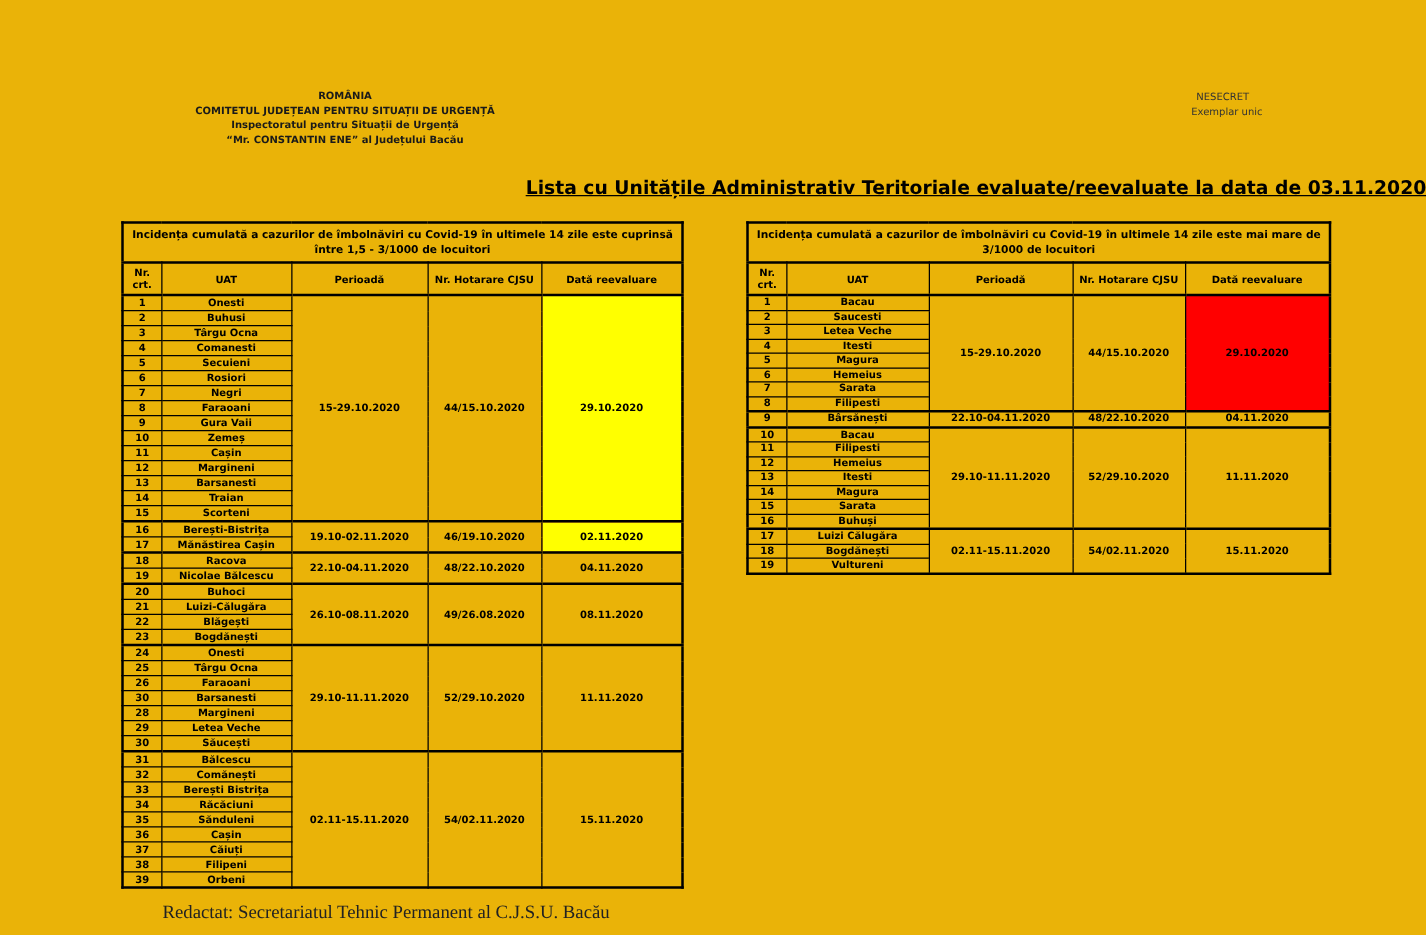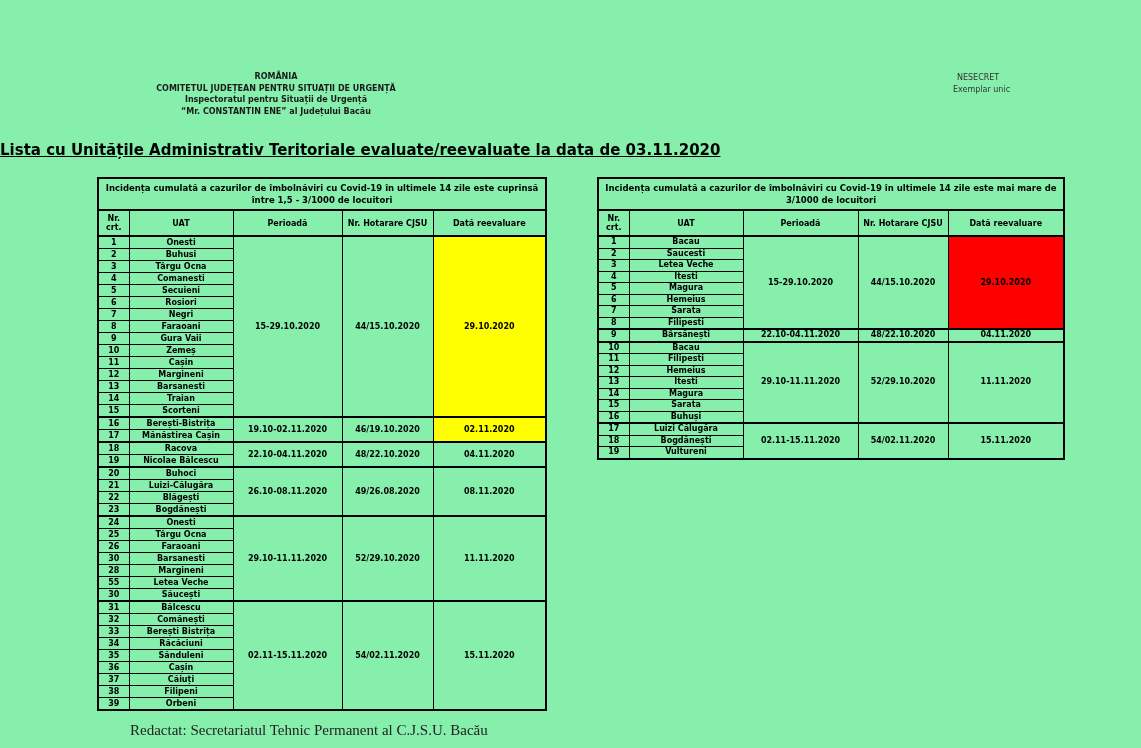"ROMÂNIA" .page { background: #86efac -> #eab308 }
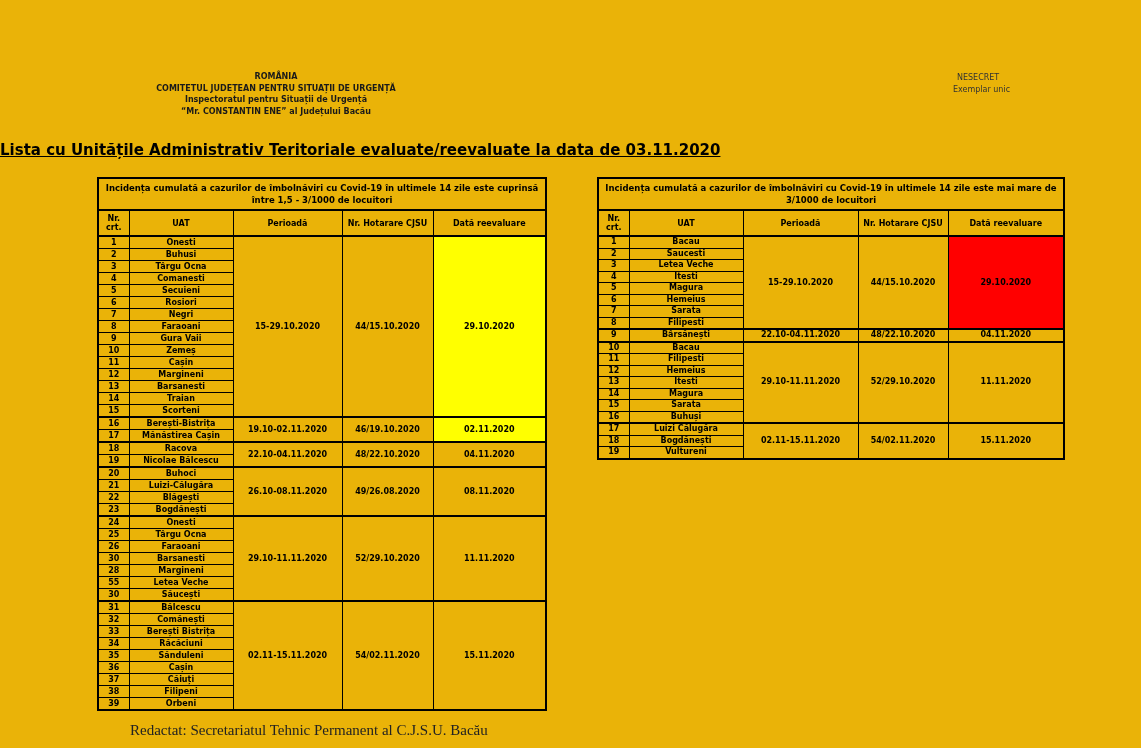"Lista cu Unitățile Administrativ" .doc-title { text-align: left -> right }
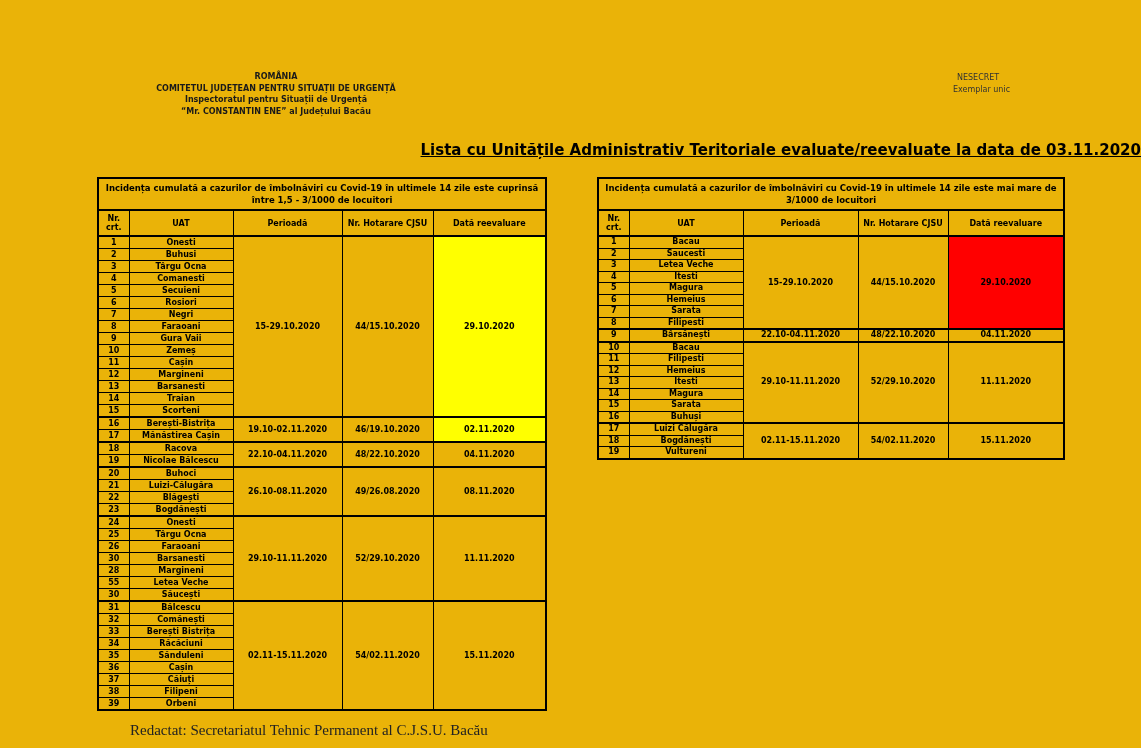"55" td { text: 55 -> 29 }
